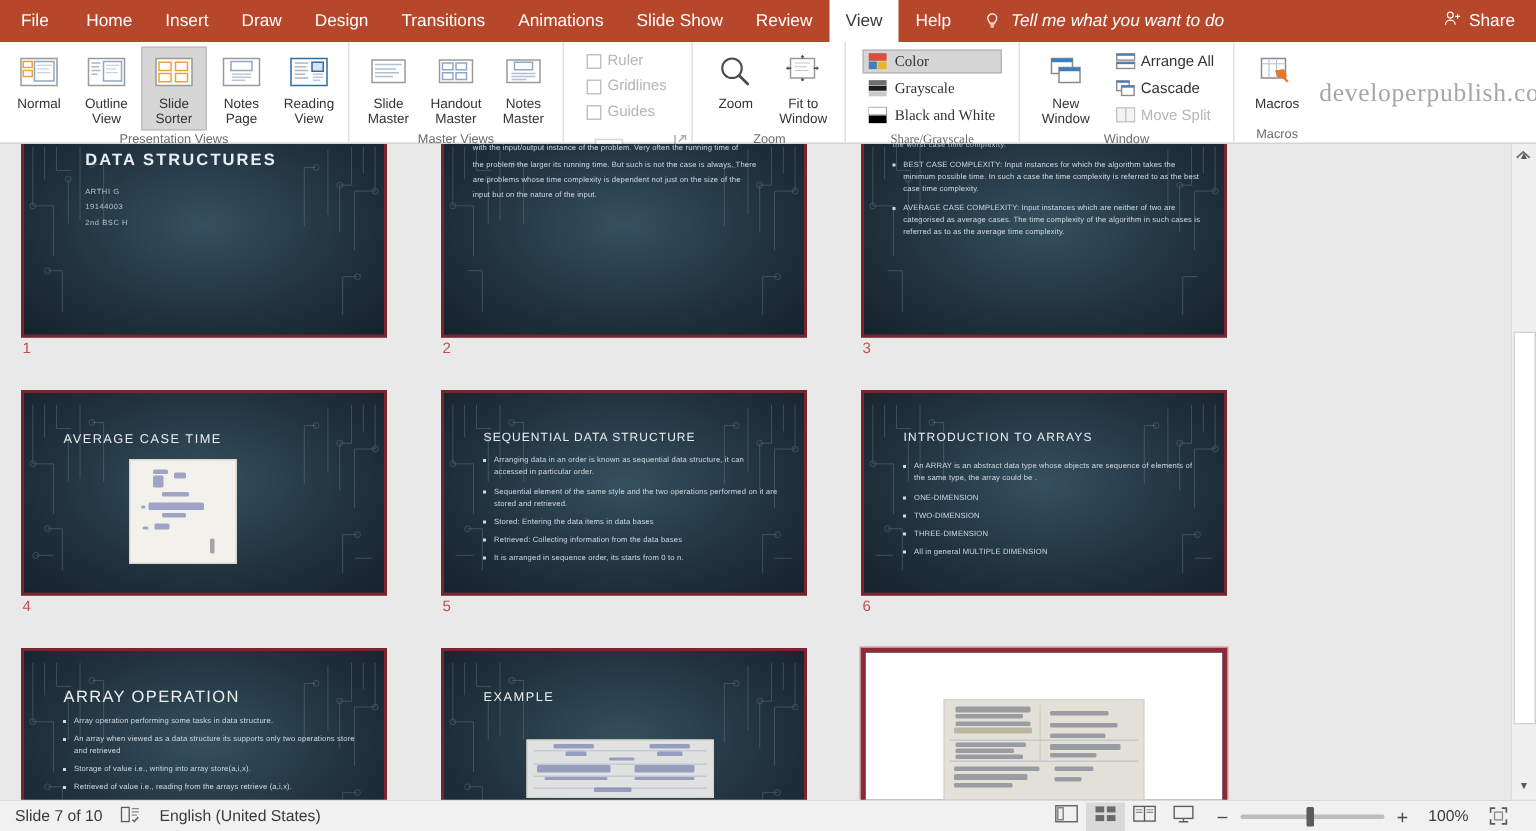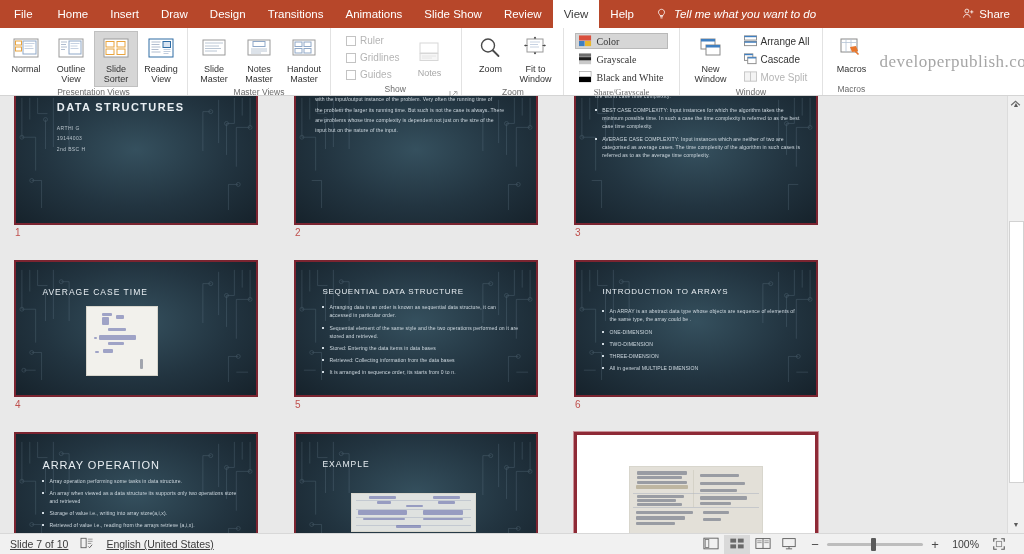"Ruler" div.rgroup-body { align-items: center -> flex-start; flex-direction: none -> column }
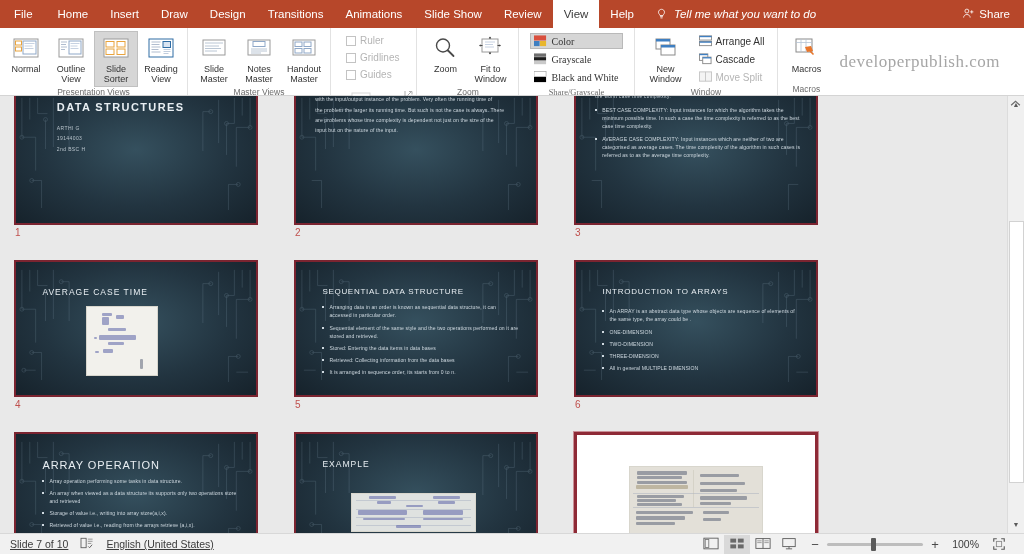"Notes Page" div.bigbtn { html: none -> <div> <span> <svg> <rect></rect> <rect></rect> <path></path> </svg> </span> <span>Notes Page</span> </div> }
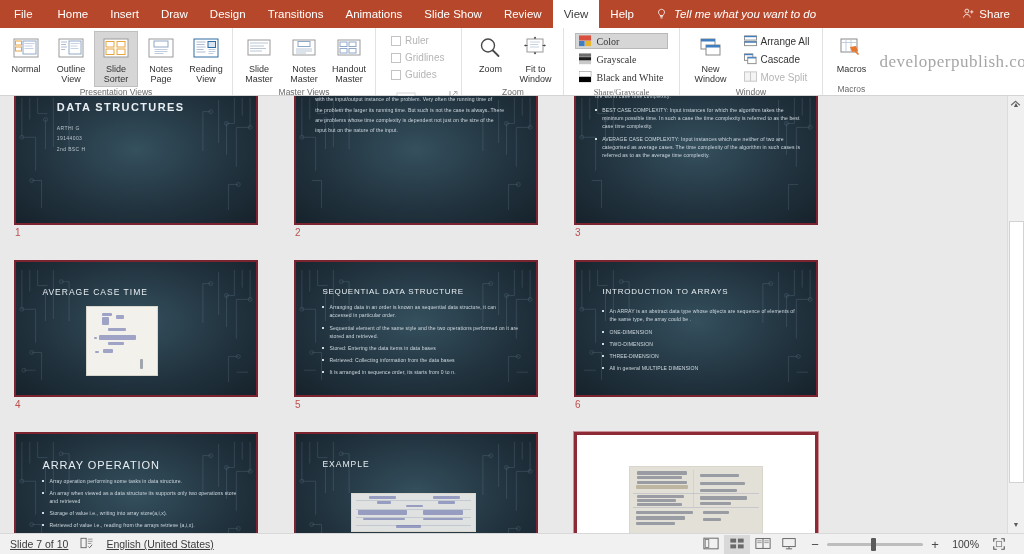"Notes Master" div.bigbtn { order: before "Handout Master" -> after "Handout Master" }
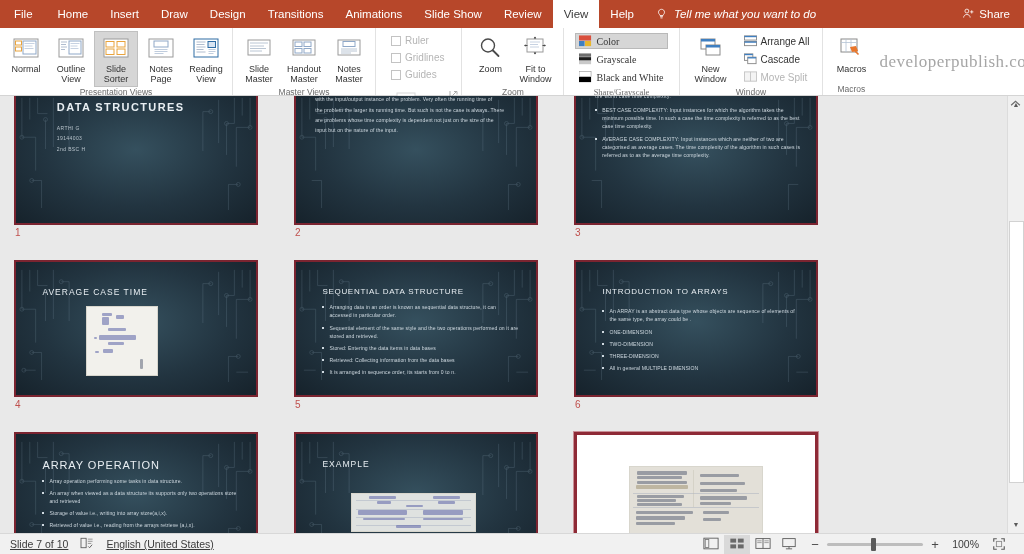"Slide 7 of 10" .status .si.btn { text-decoration: underline -> none }
